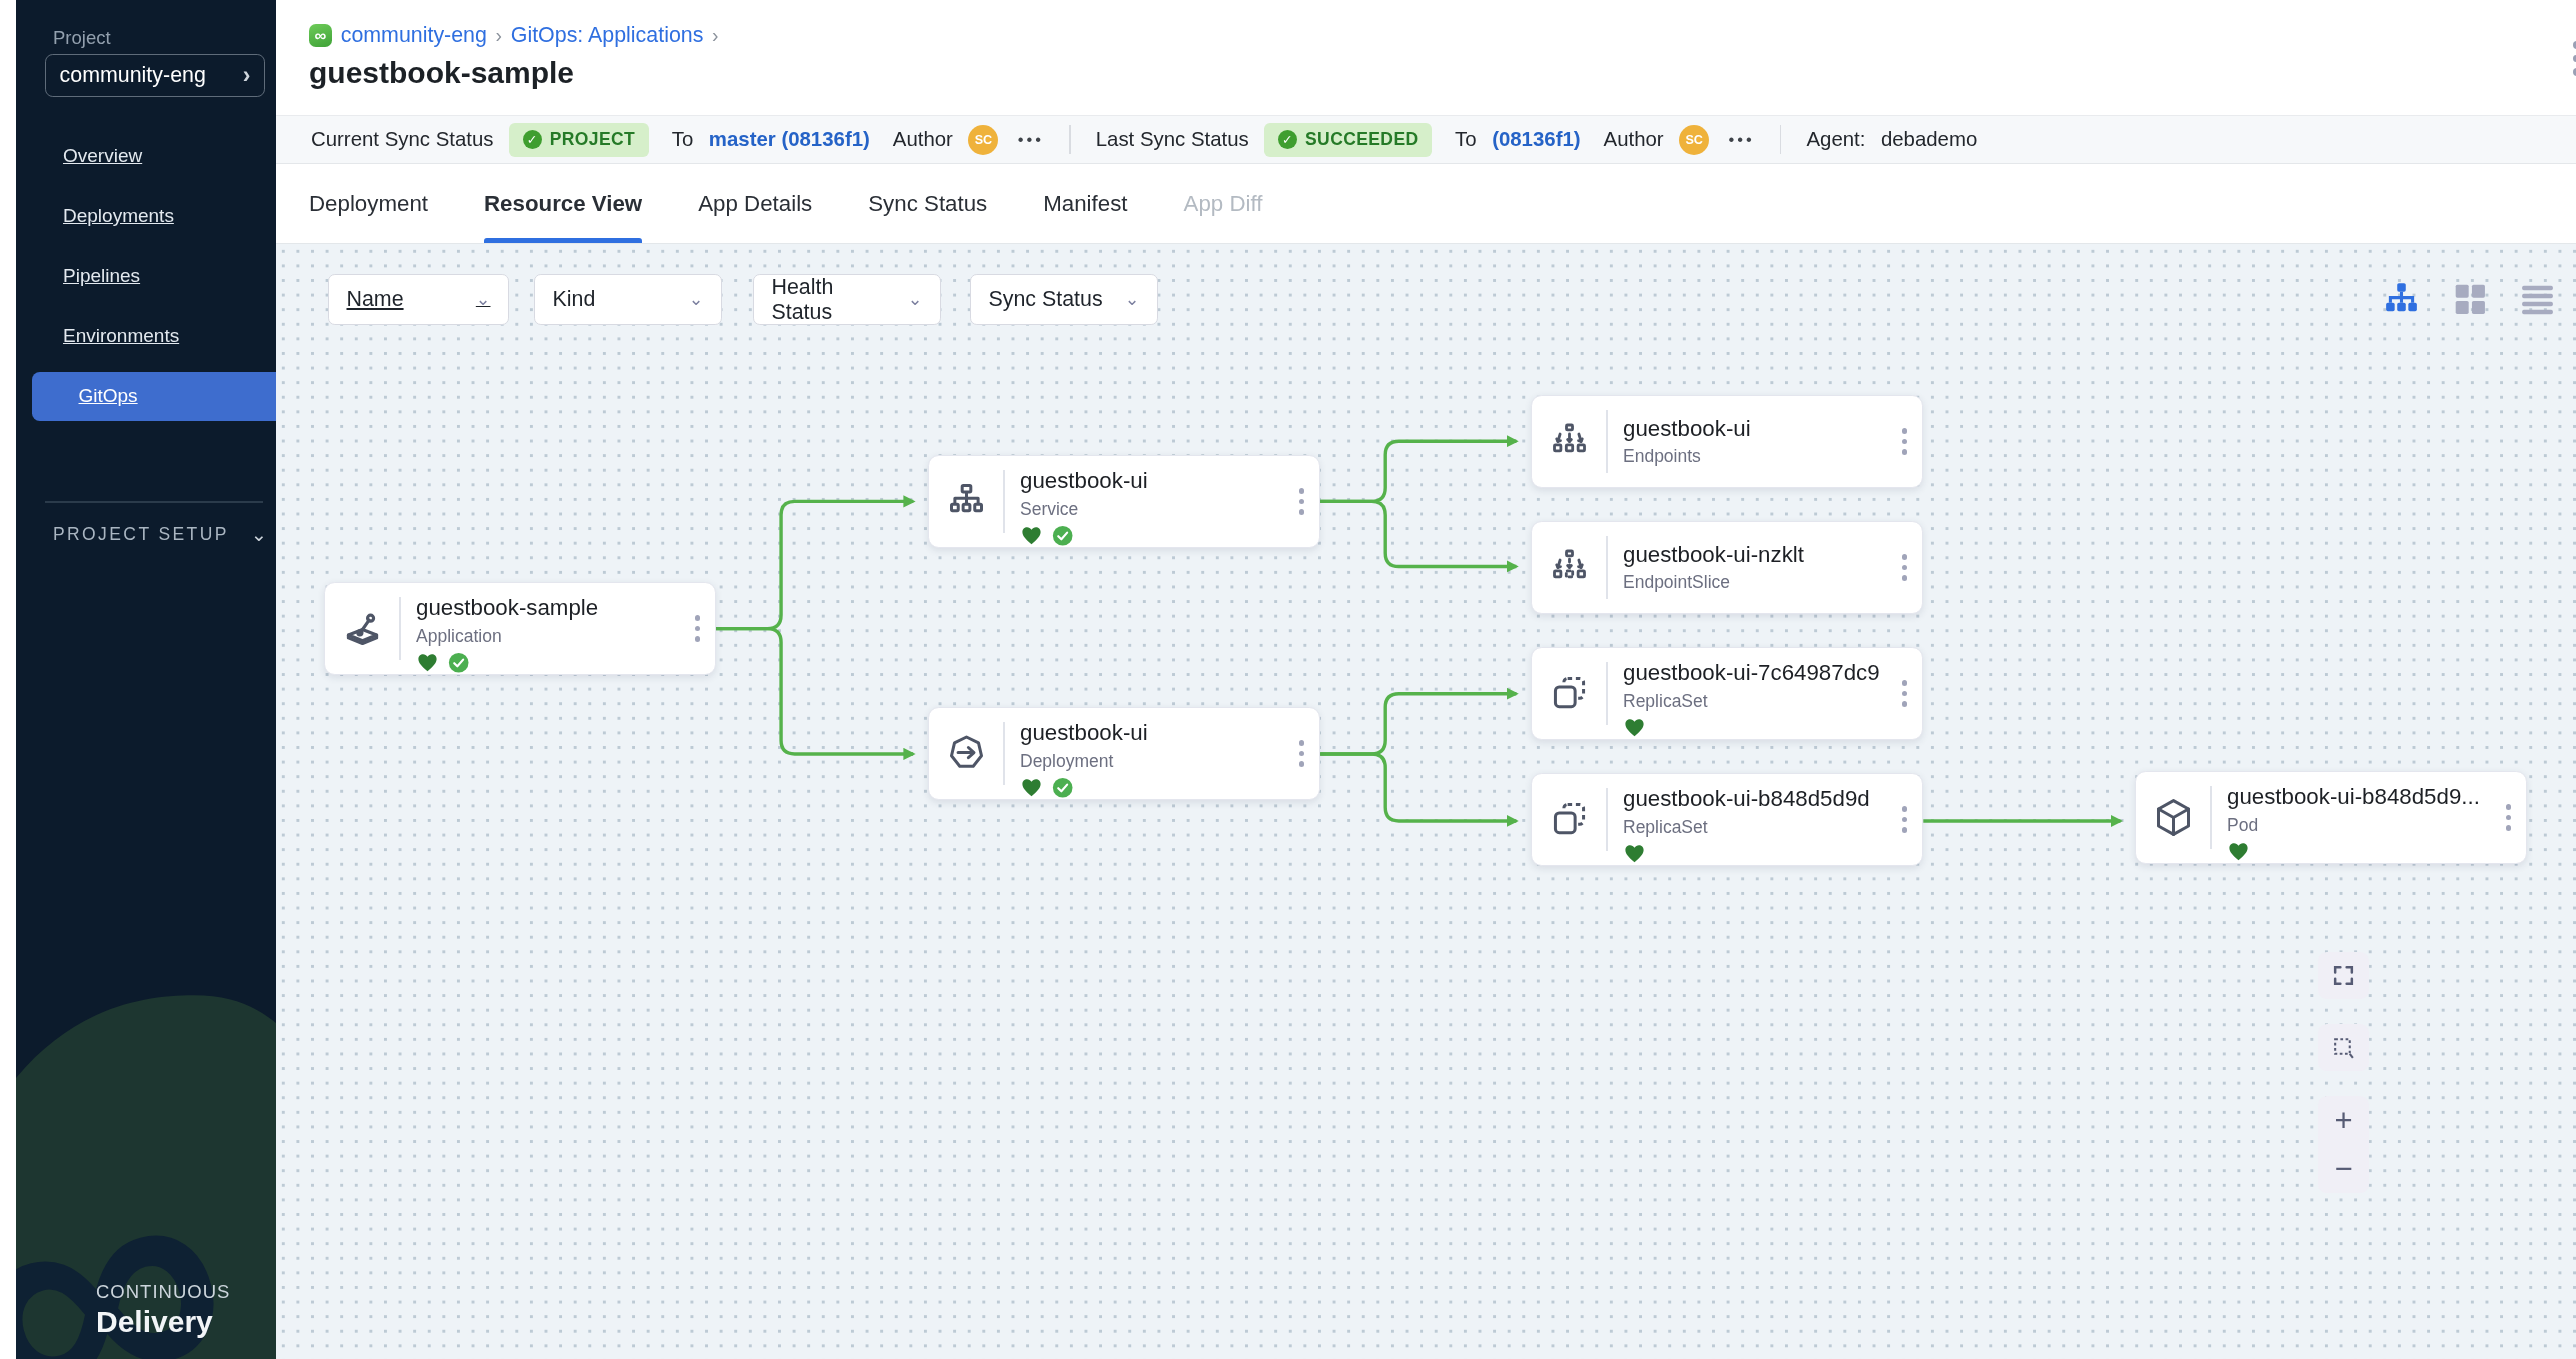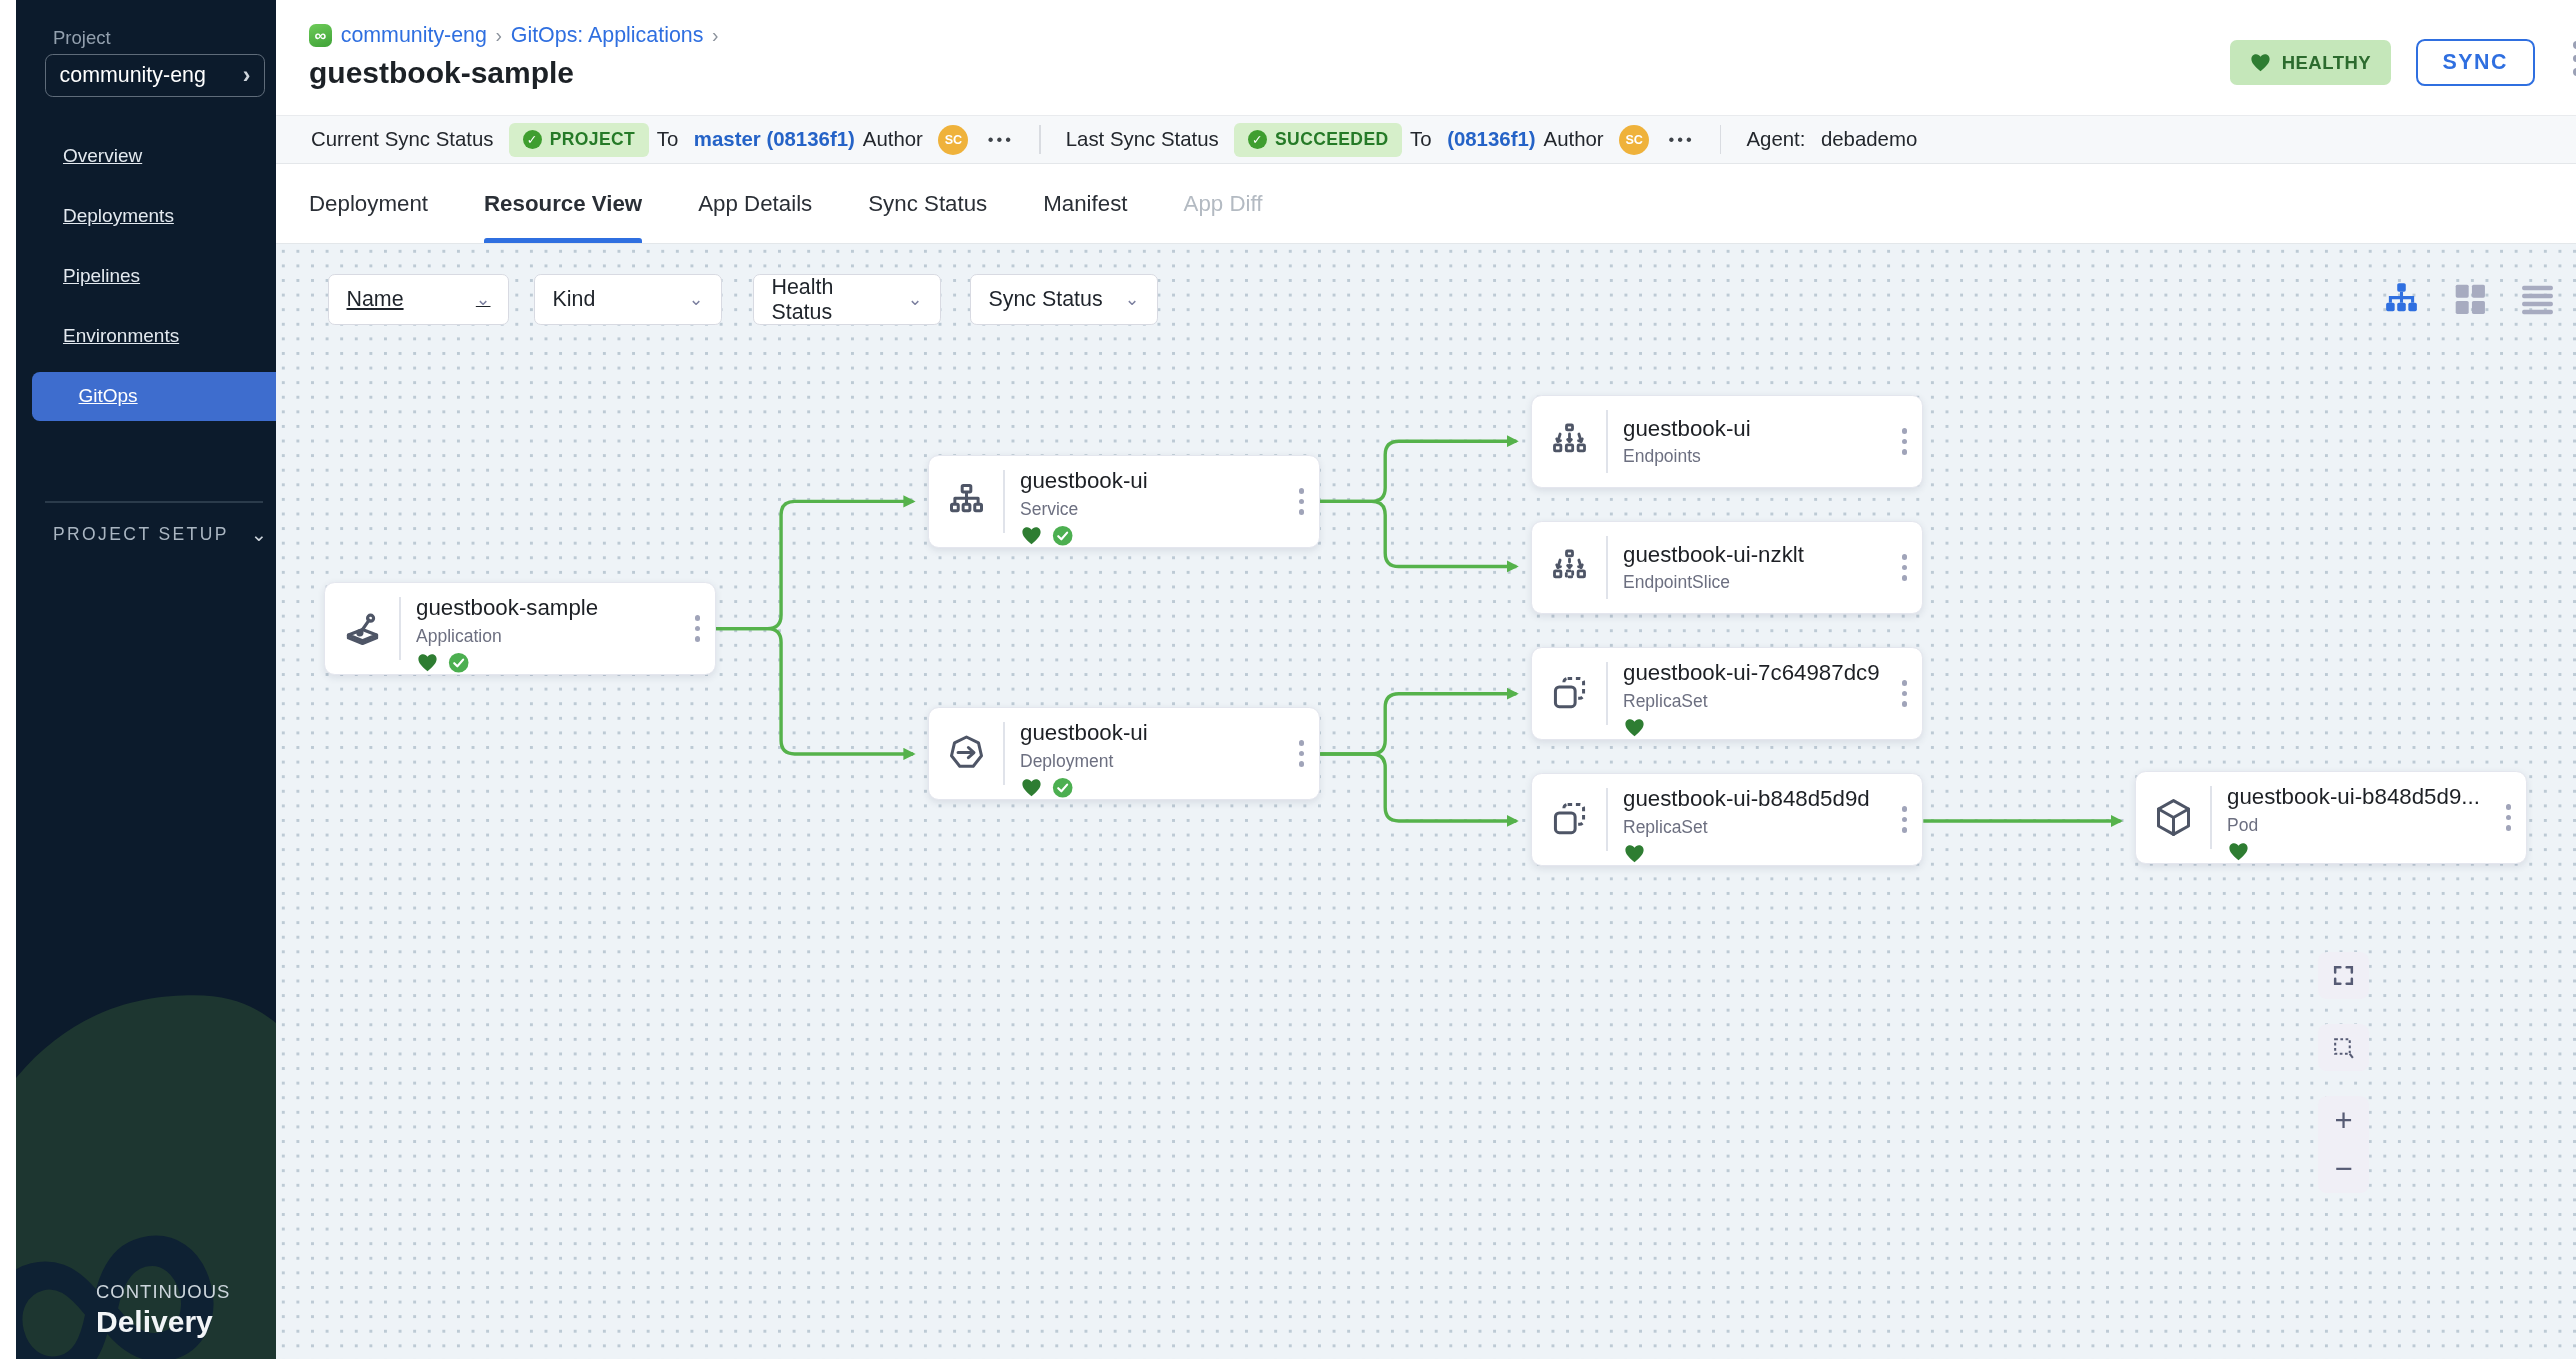"HEALTHY" div.header-right { html: <div> <div> <svg> <path></path> </svg> <span>HEALTHY</span> </div> <div> <span>SYNC</span> </div> </div> -> none }
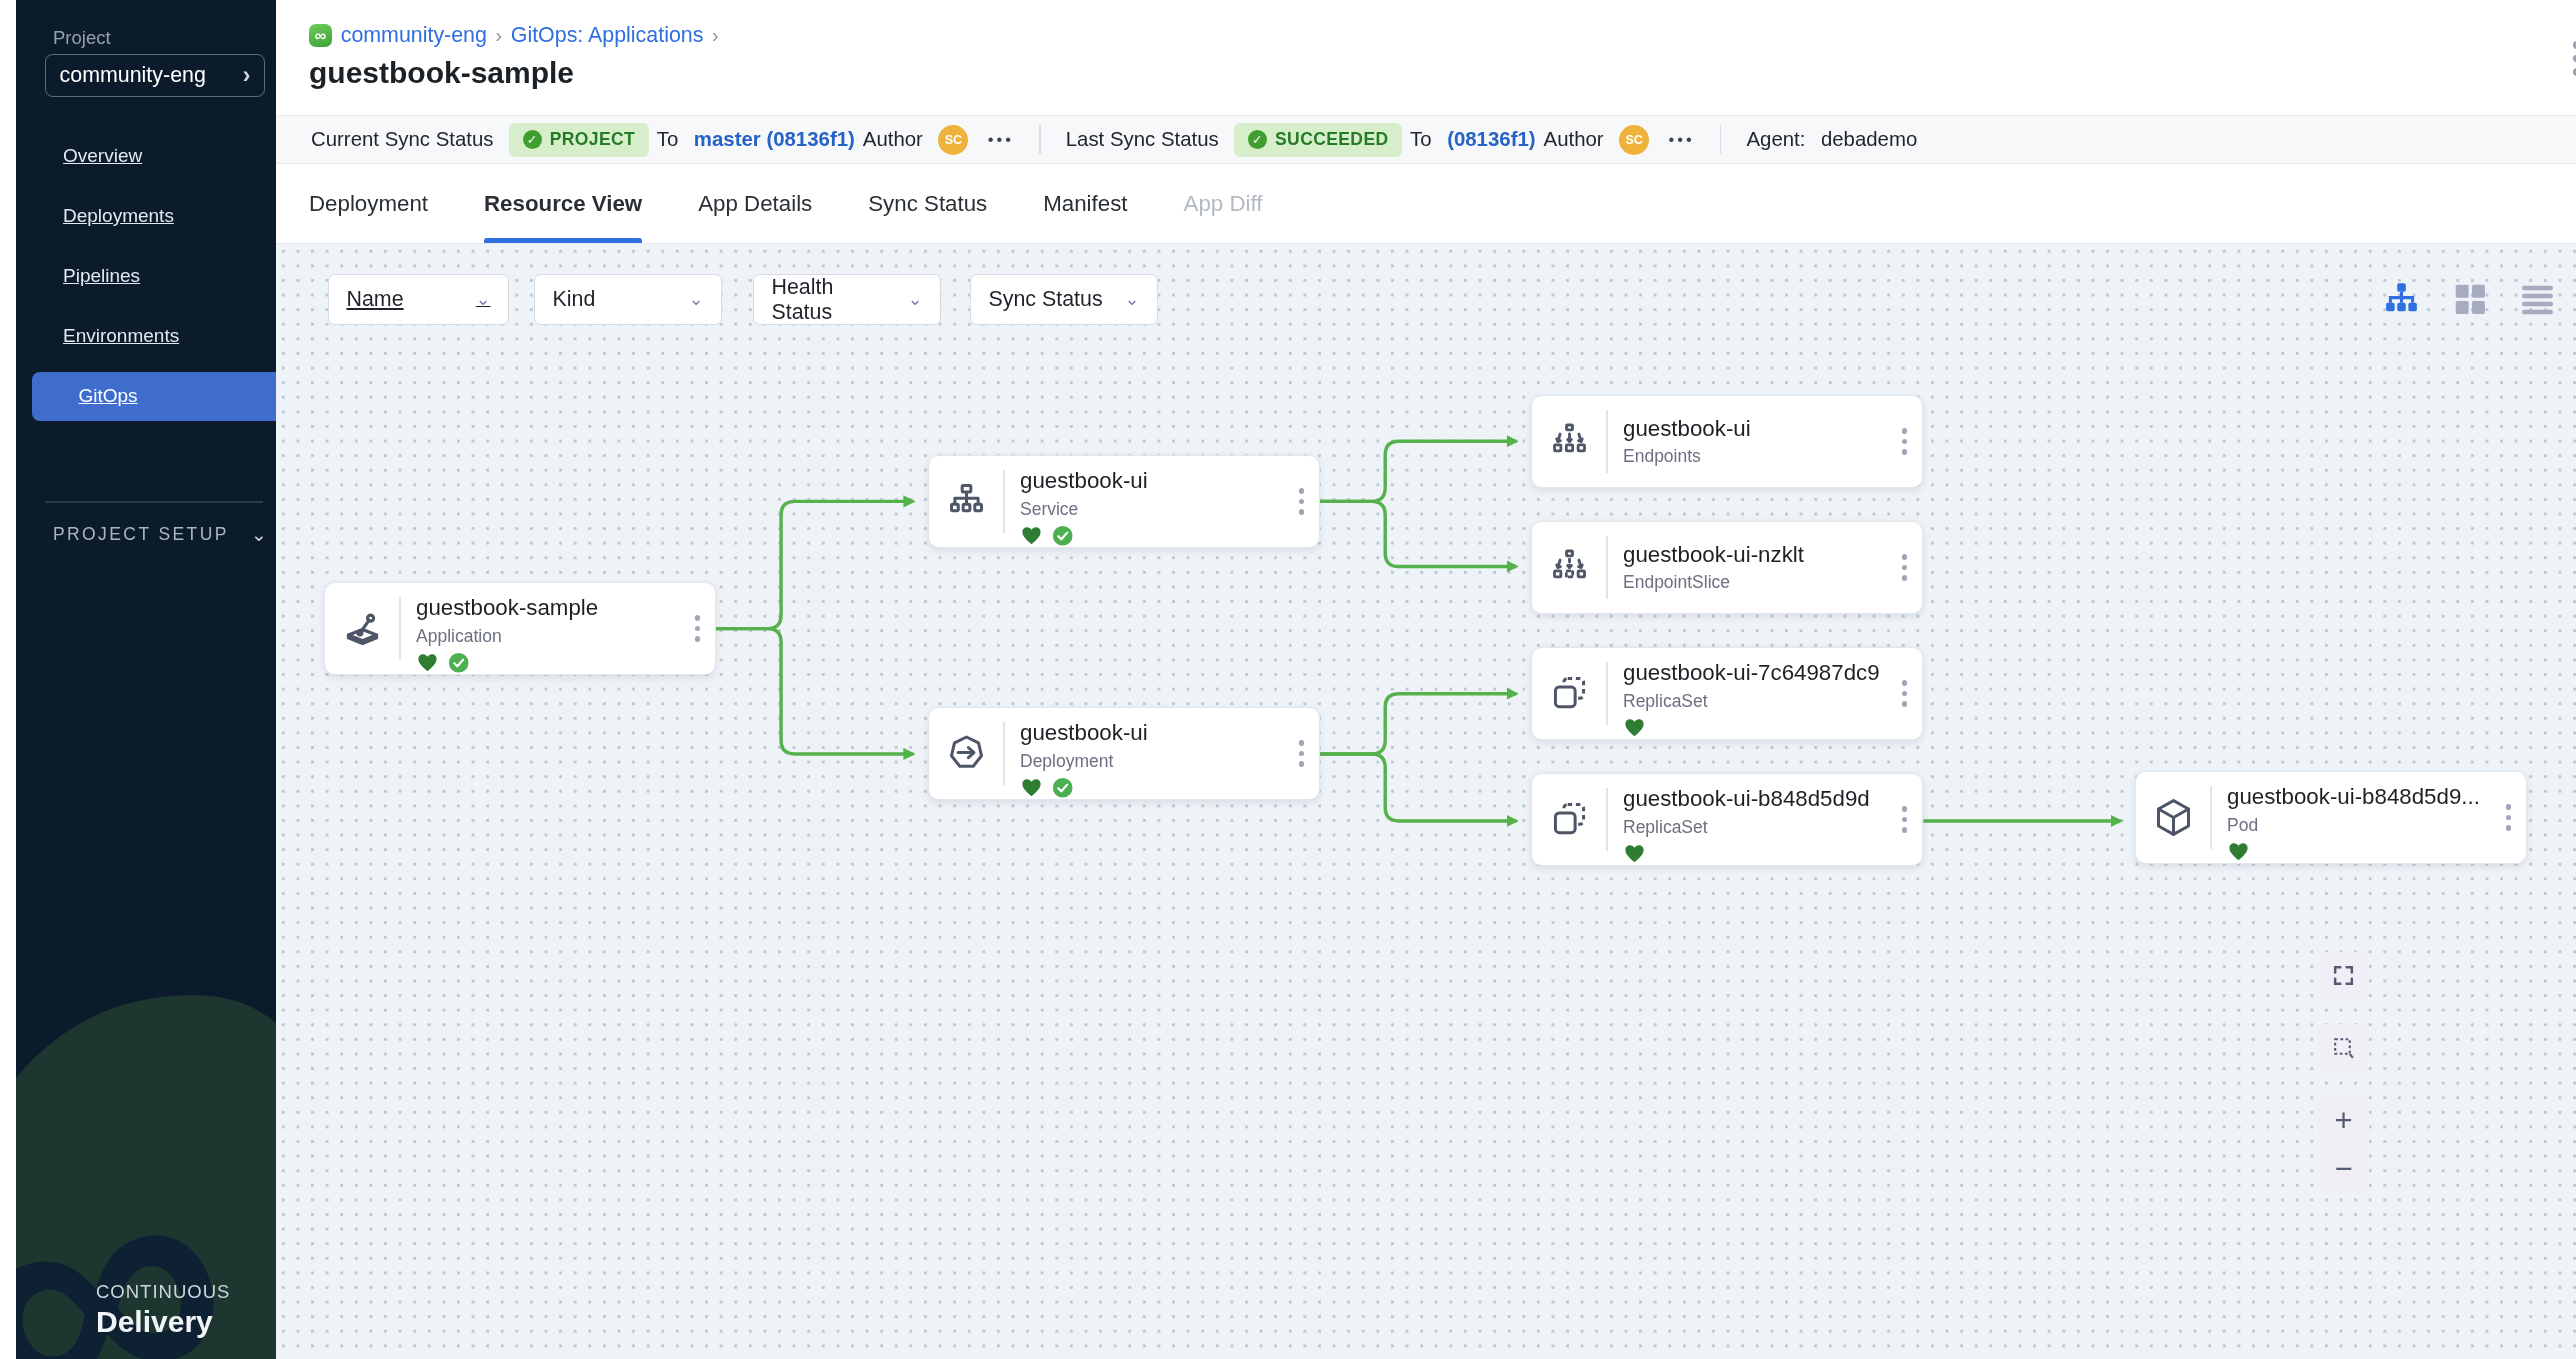"To" .sp24 { margin-left: 8px -> 23px }
